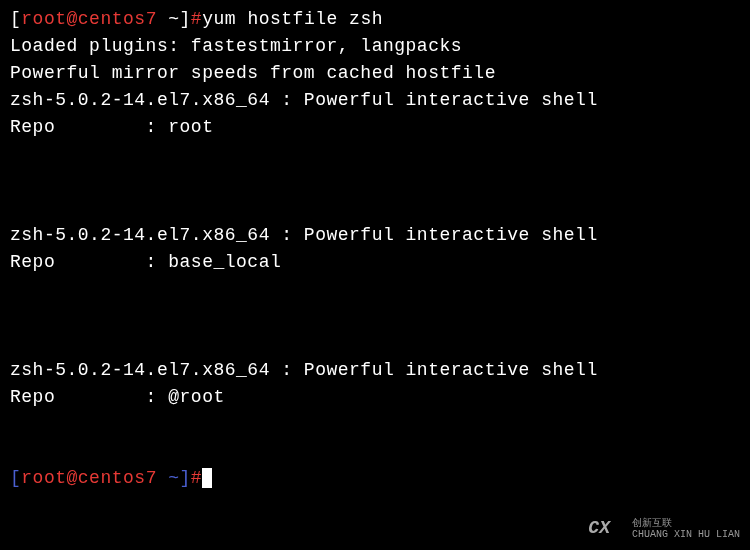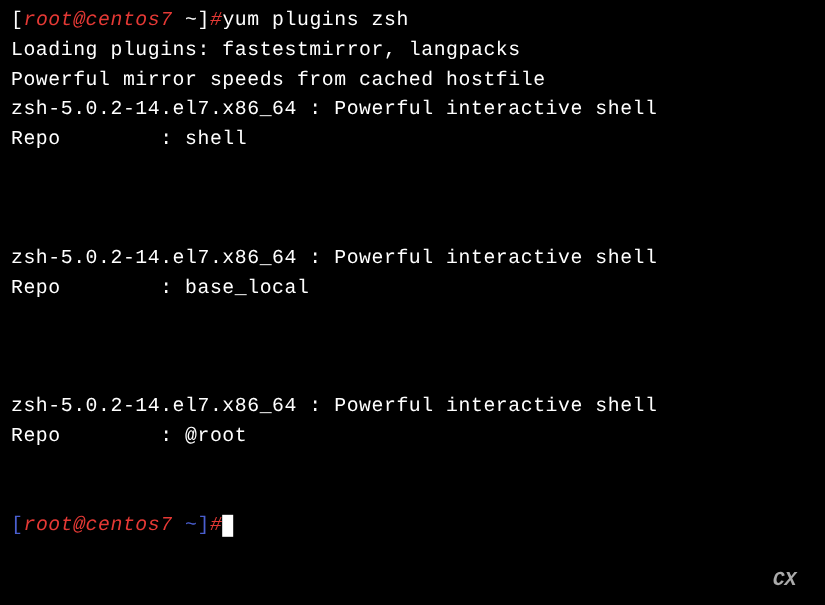"root@centos7" .red { font-style: italic -> none }
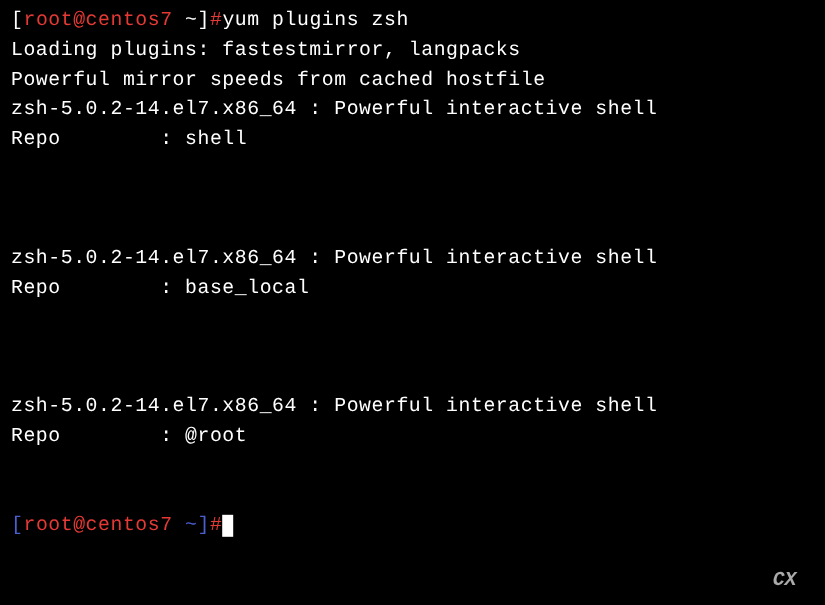"yum plugins zsh" span.white { text: plugins -> hostfile }
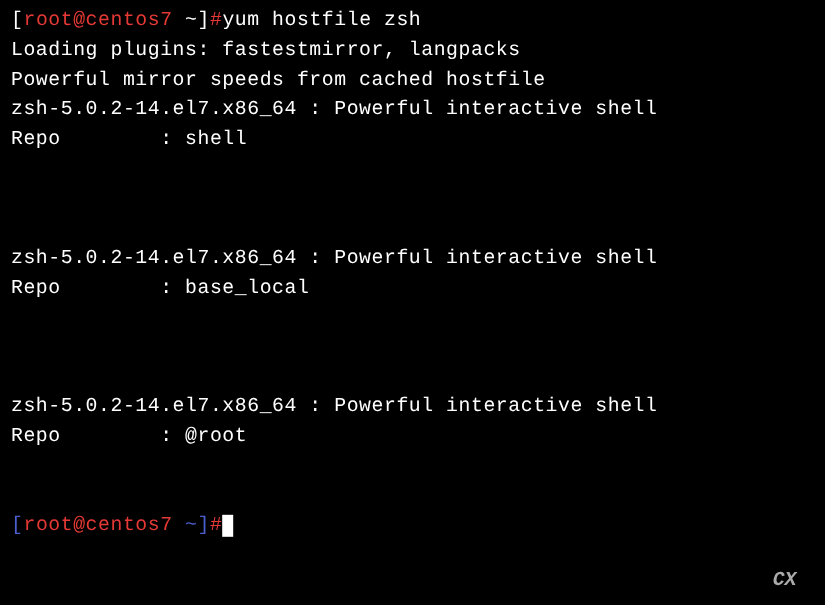"Loading plugins: fastestmirror," div.terminal-line { text: Loading -> Loaded }
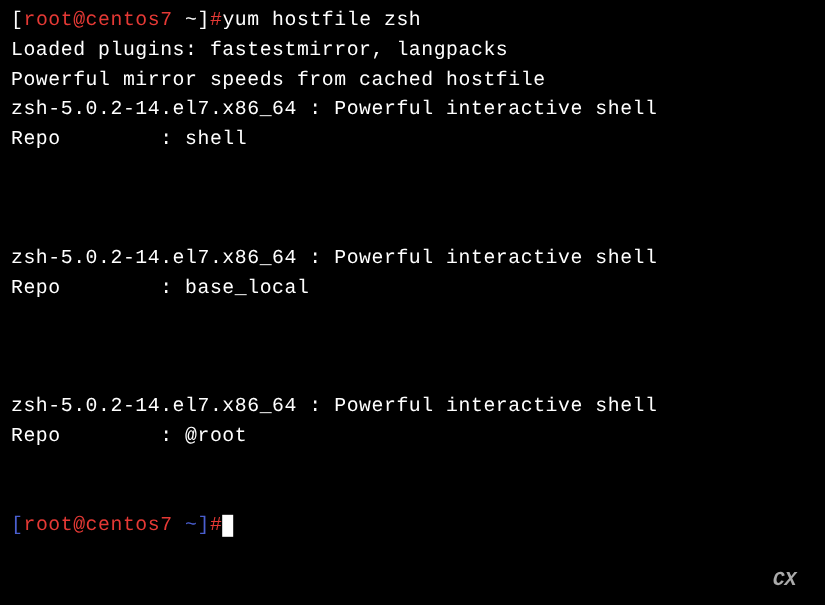"Repo : shell" div.terminal-line { text: shell -> root }
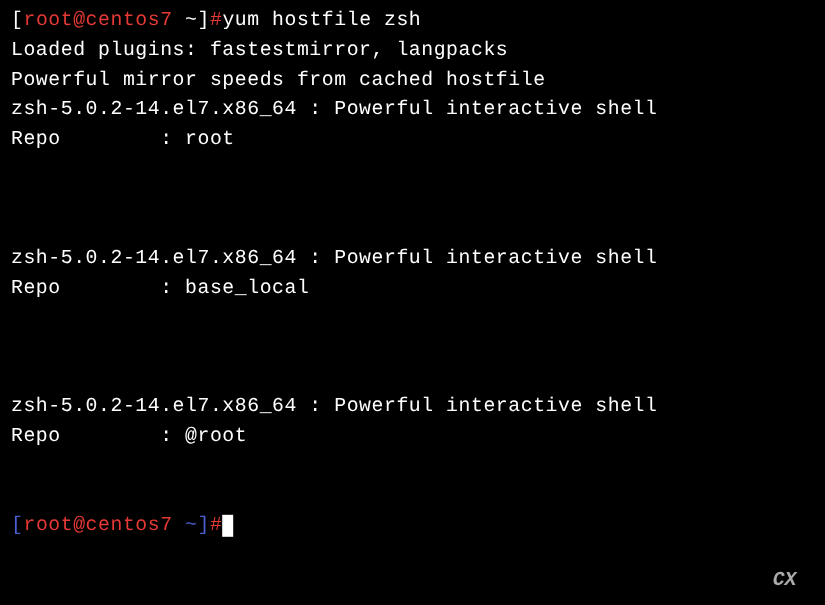"CX" .watermark { right: 26px -> 10px }
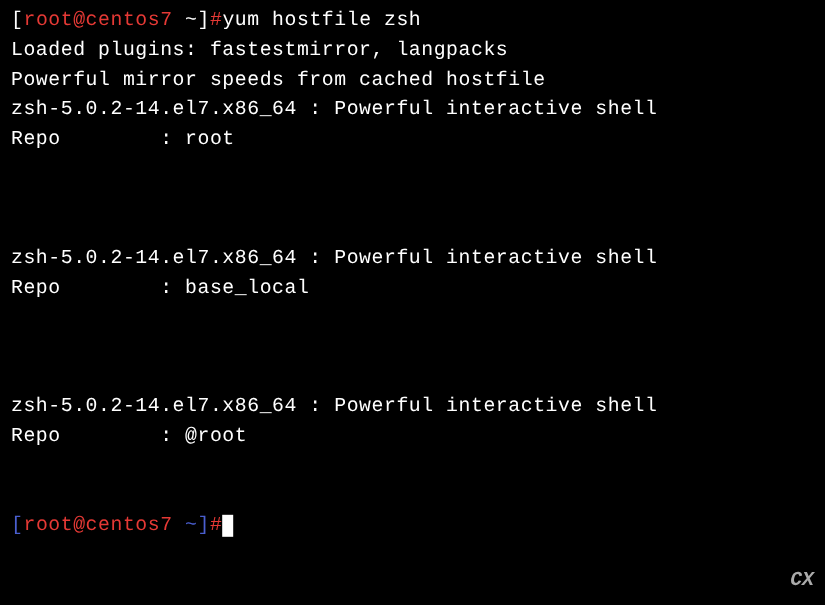"创新互联" div { html: none -> <div> <div>创新互联</div> <div>CHUANG XIN HU LIAN</div> </div> }
